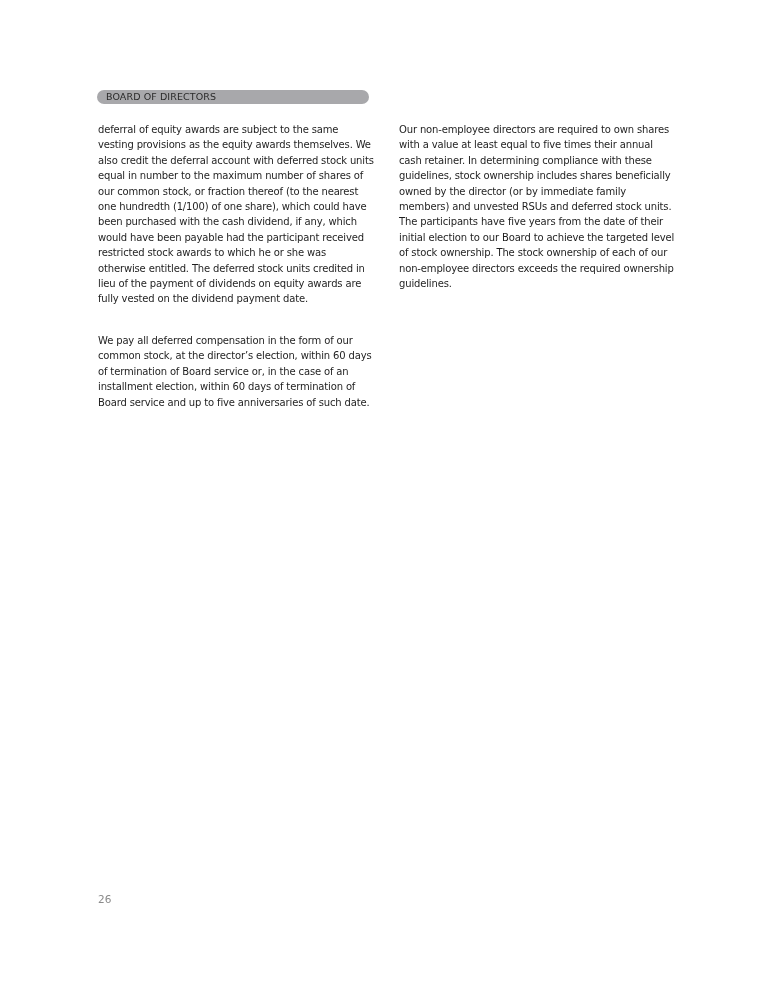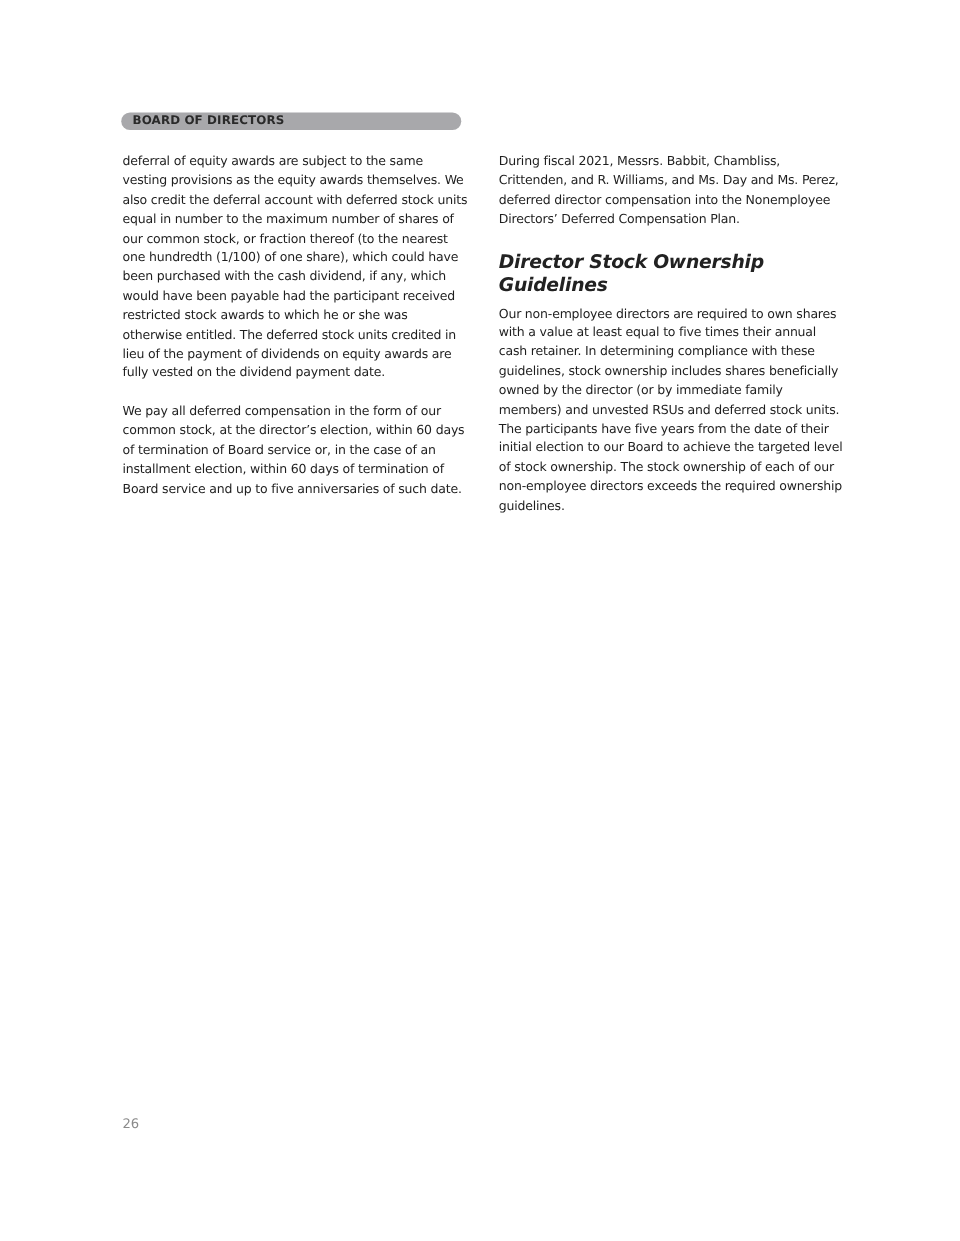"BOARD OF DIRECTORS" .section-bar { font-weight: bold -> none }
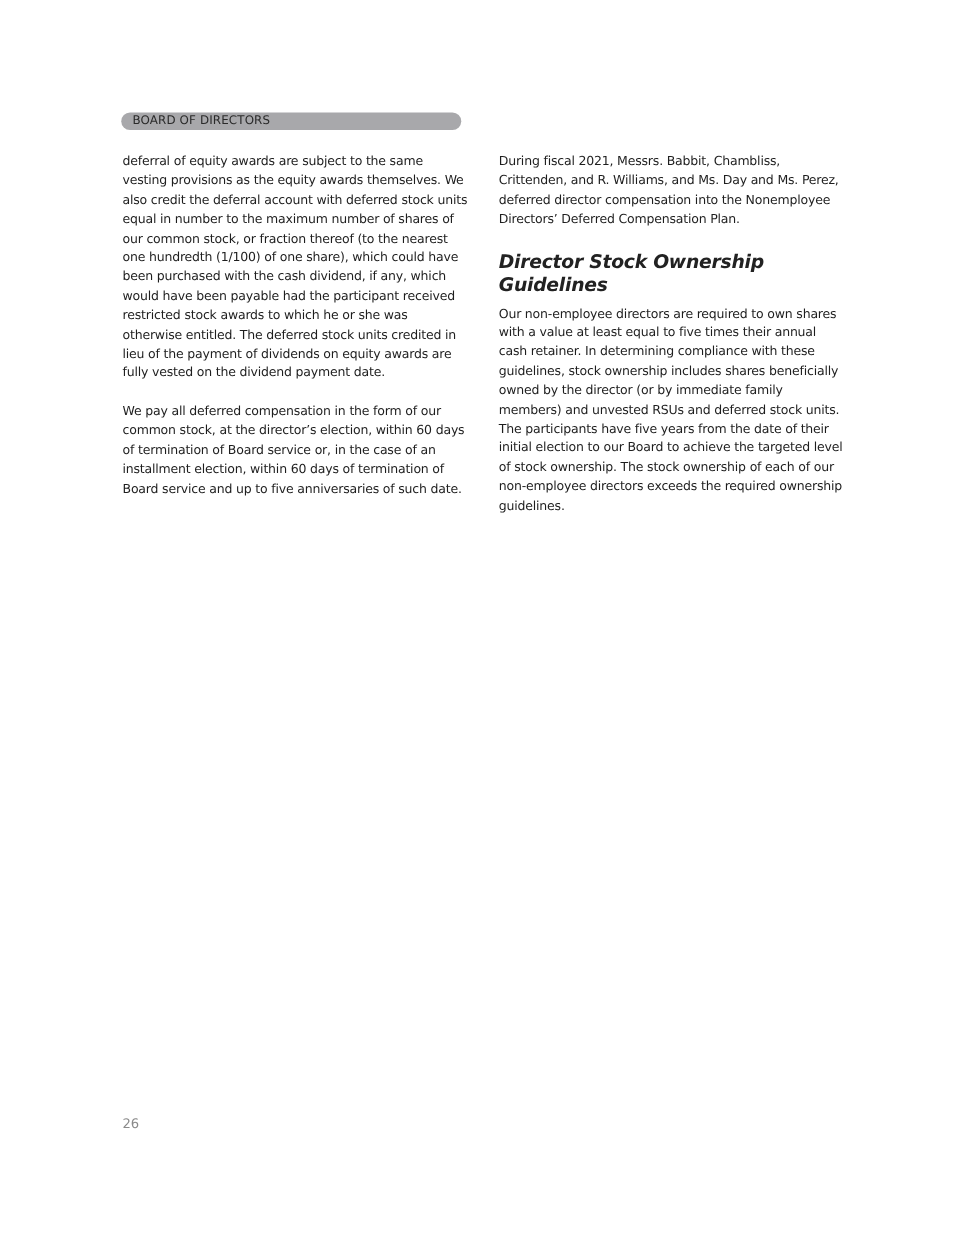"During fiscal 2021, Messrs. Babbit," p { html: <p>During fiscal 2021, Messrs. Babbit, Chambliss, Crittenden, and R. Williams, and Ms. Day and Ms. Perez, deferred director compensation into the Nonemployee Directors’ Deferred Compensation Plan.</p> -> none }
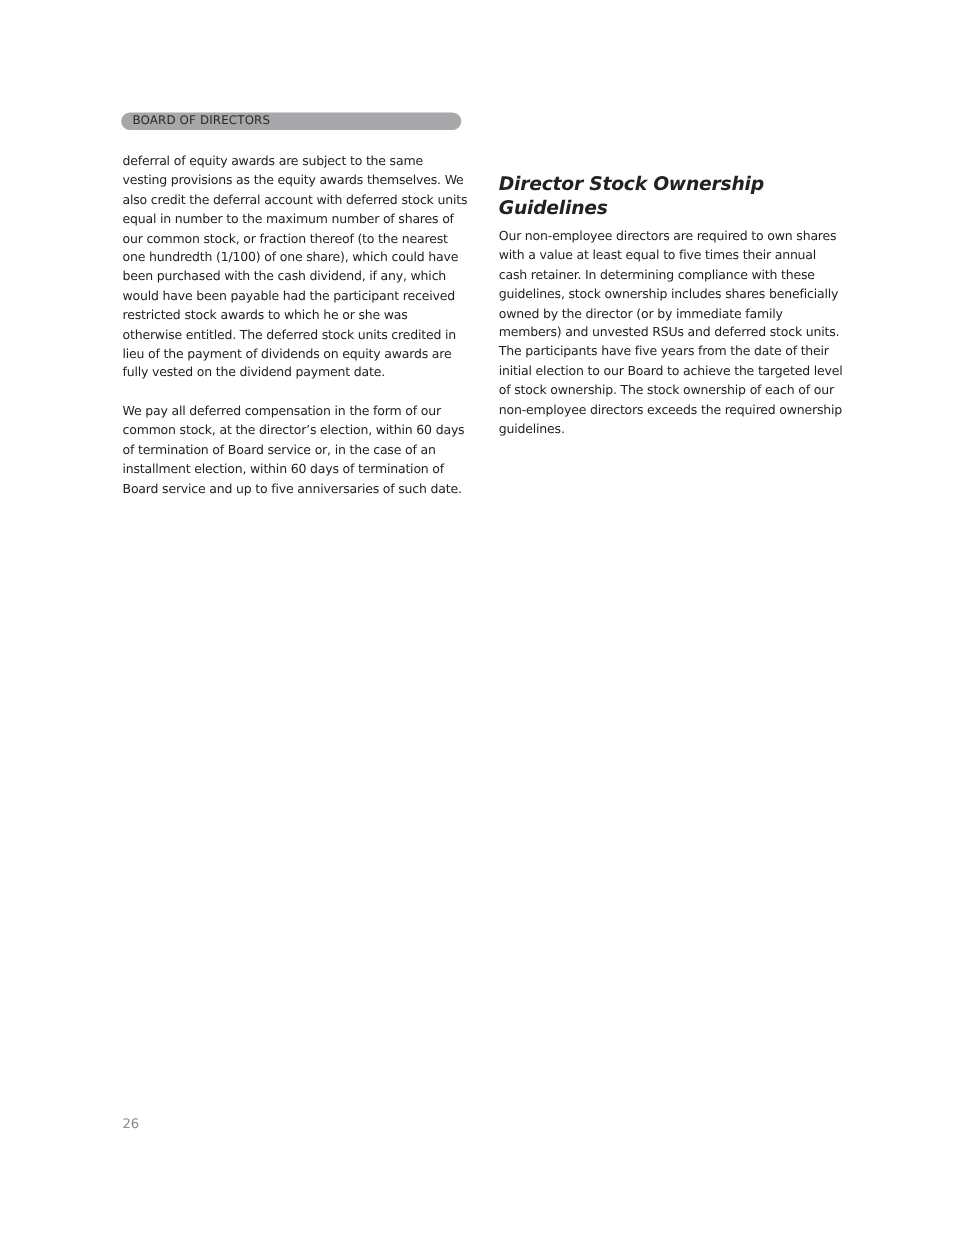"Director Stock Ownership Guidelines" h2 { html: <h2>Director Stock Ownership Guidelines</h2> -> none }
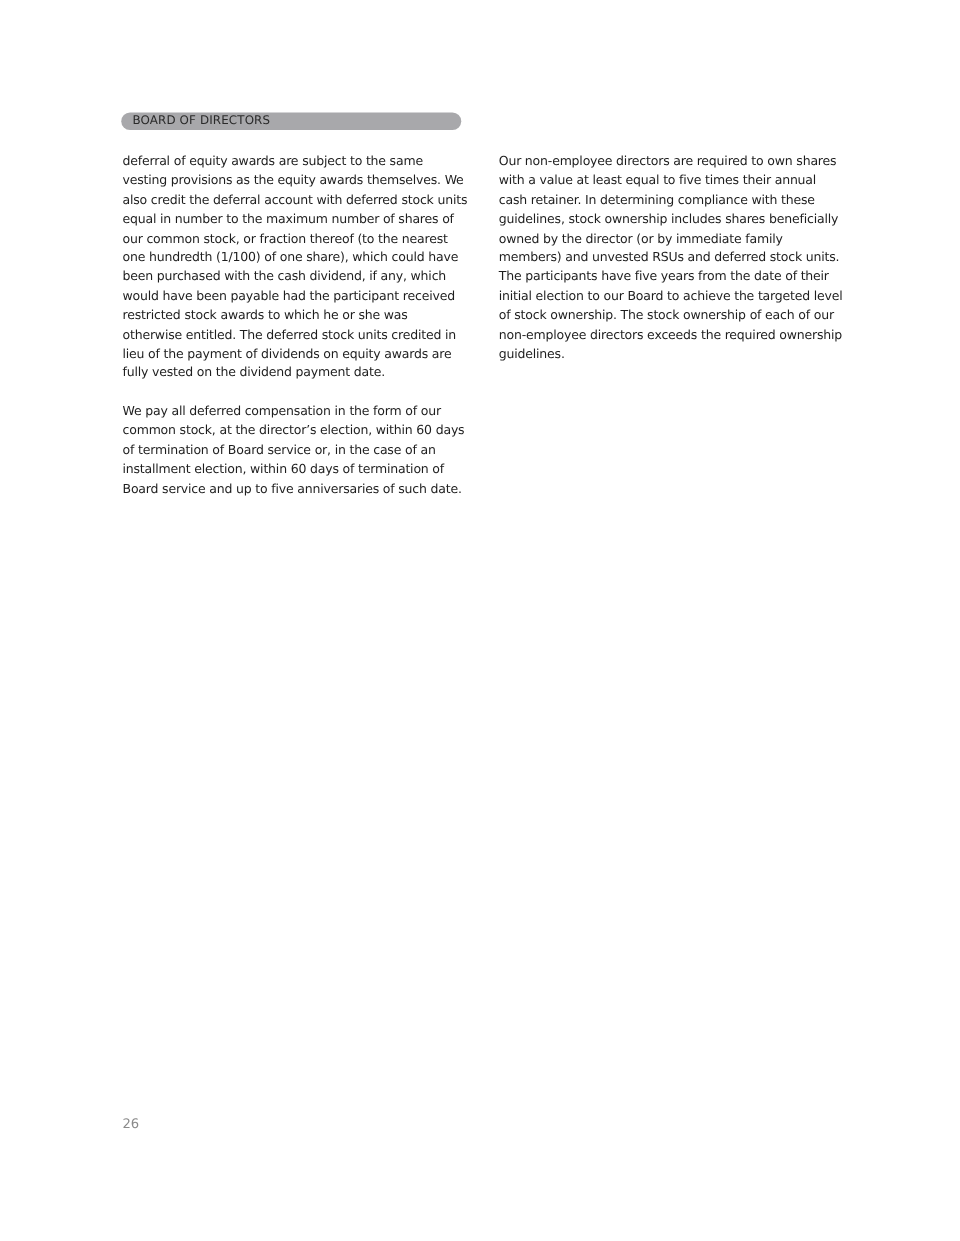"We pay all deferred compensation" p + p { margin-top: 15px -> 26px }
